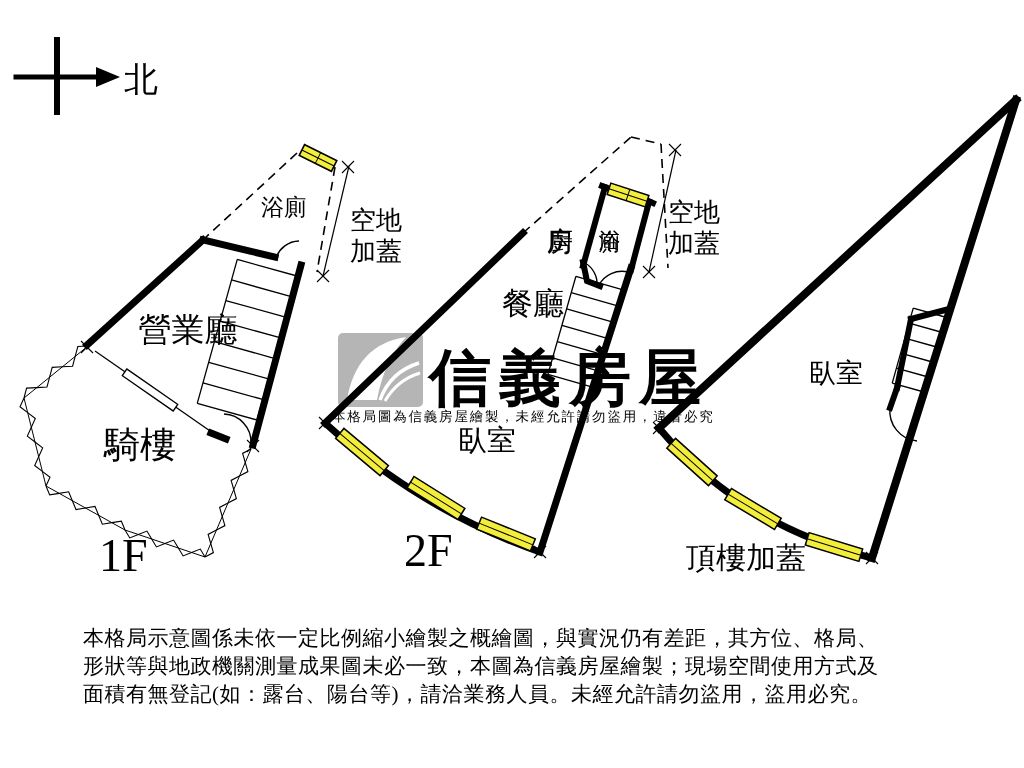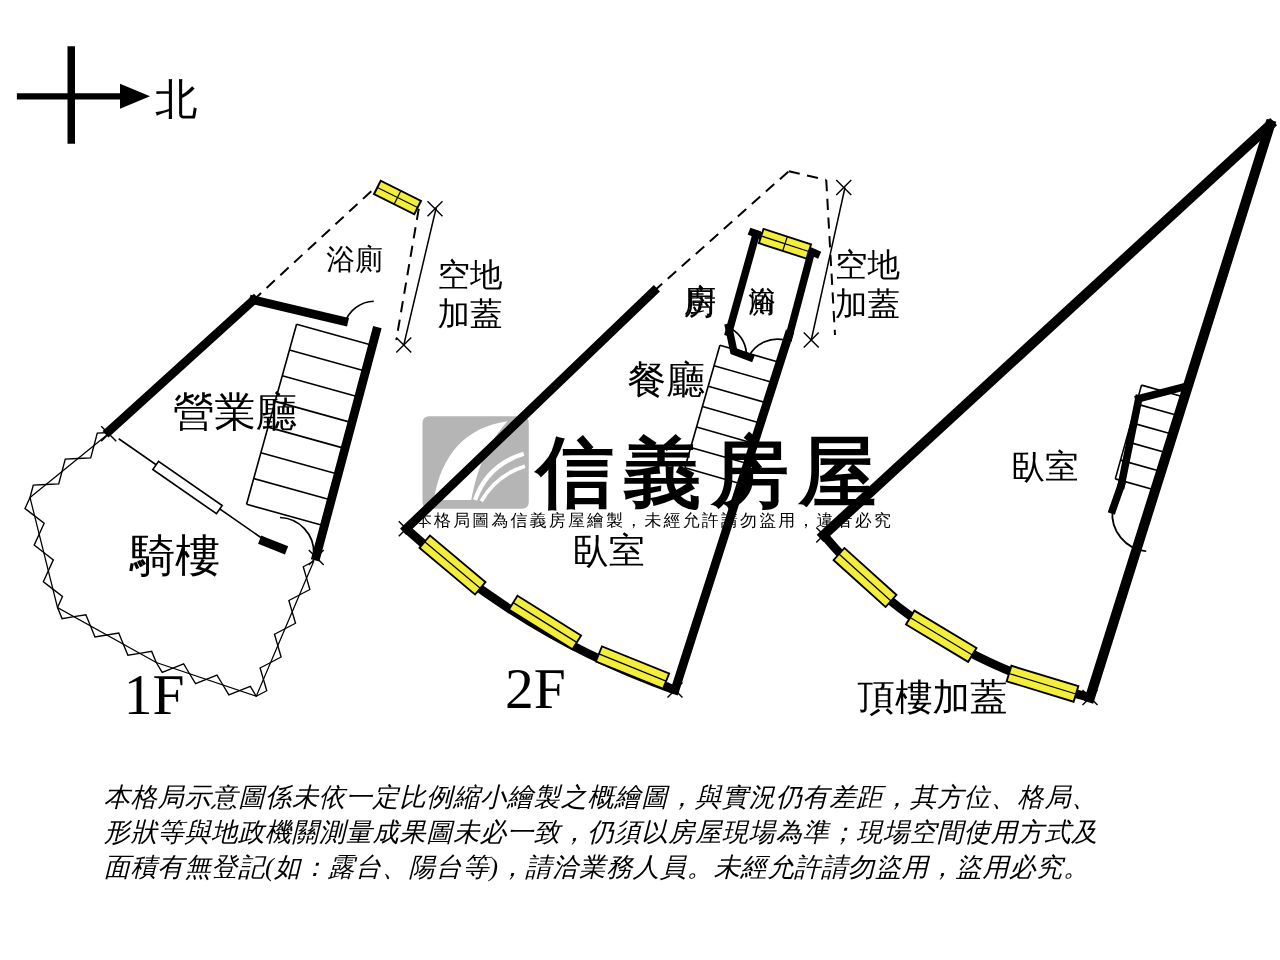"本格局示意圖係未依一定比例縮小繪製之概繪圖，與實況仍有差距，其方位、格局、" #disclaimer { font-style: italic -> none }
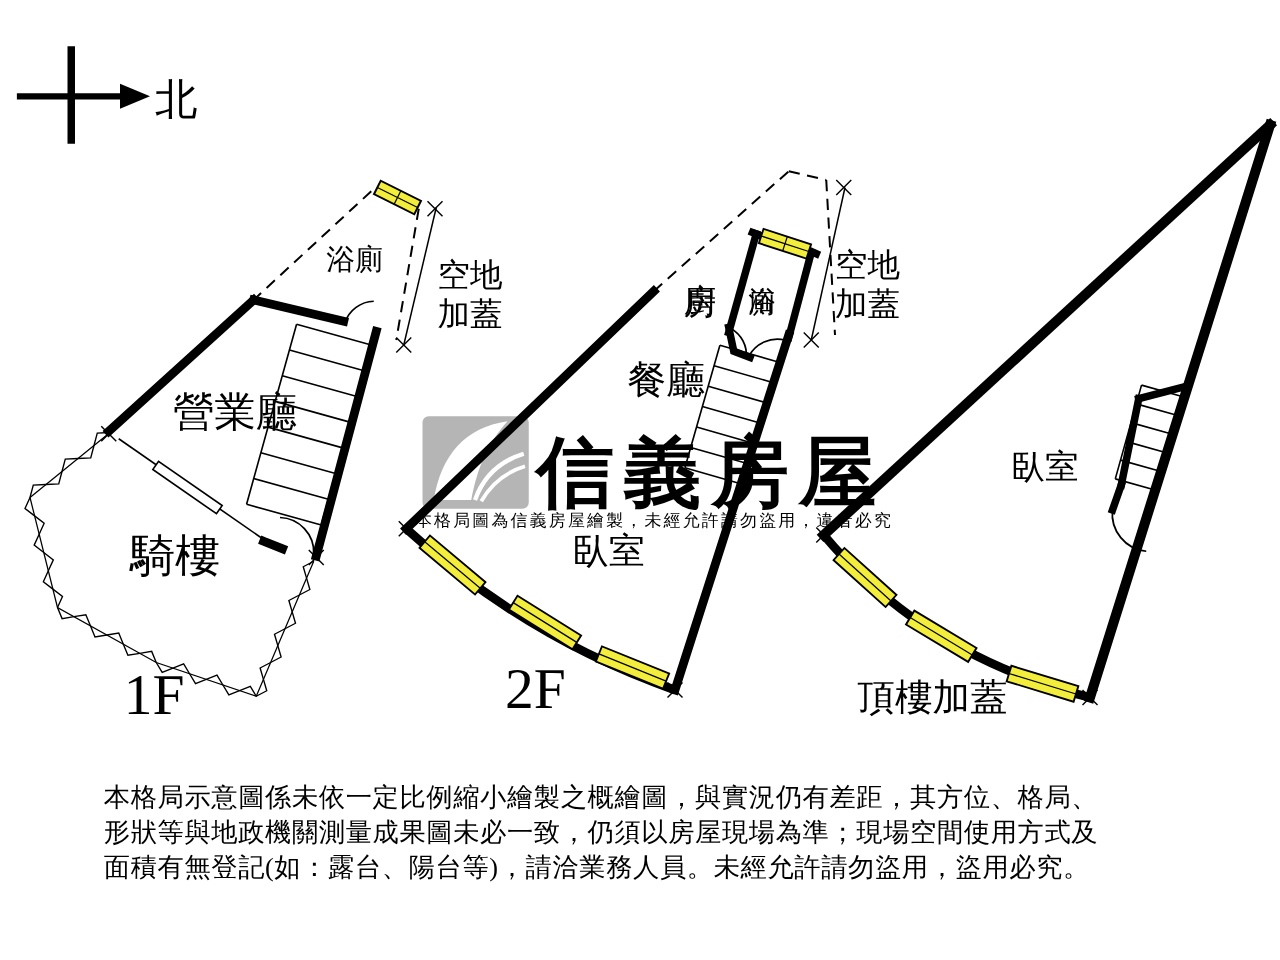"形狀等與地政機關測量成果圖未必一致，仍須以房屋現場為準；現場空間使用方式及" div { text: 仍須以房屋現場為準 -> 本圖為信義房屋繪製 }
